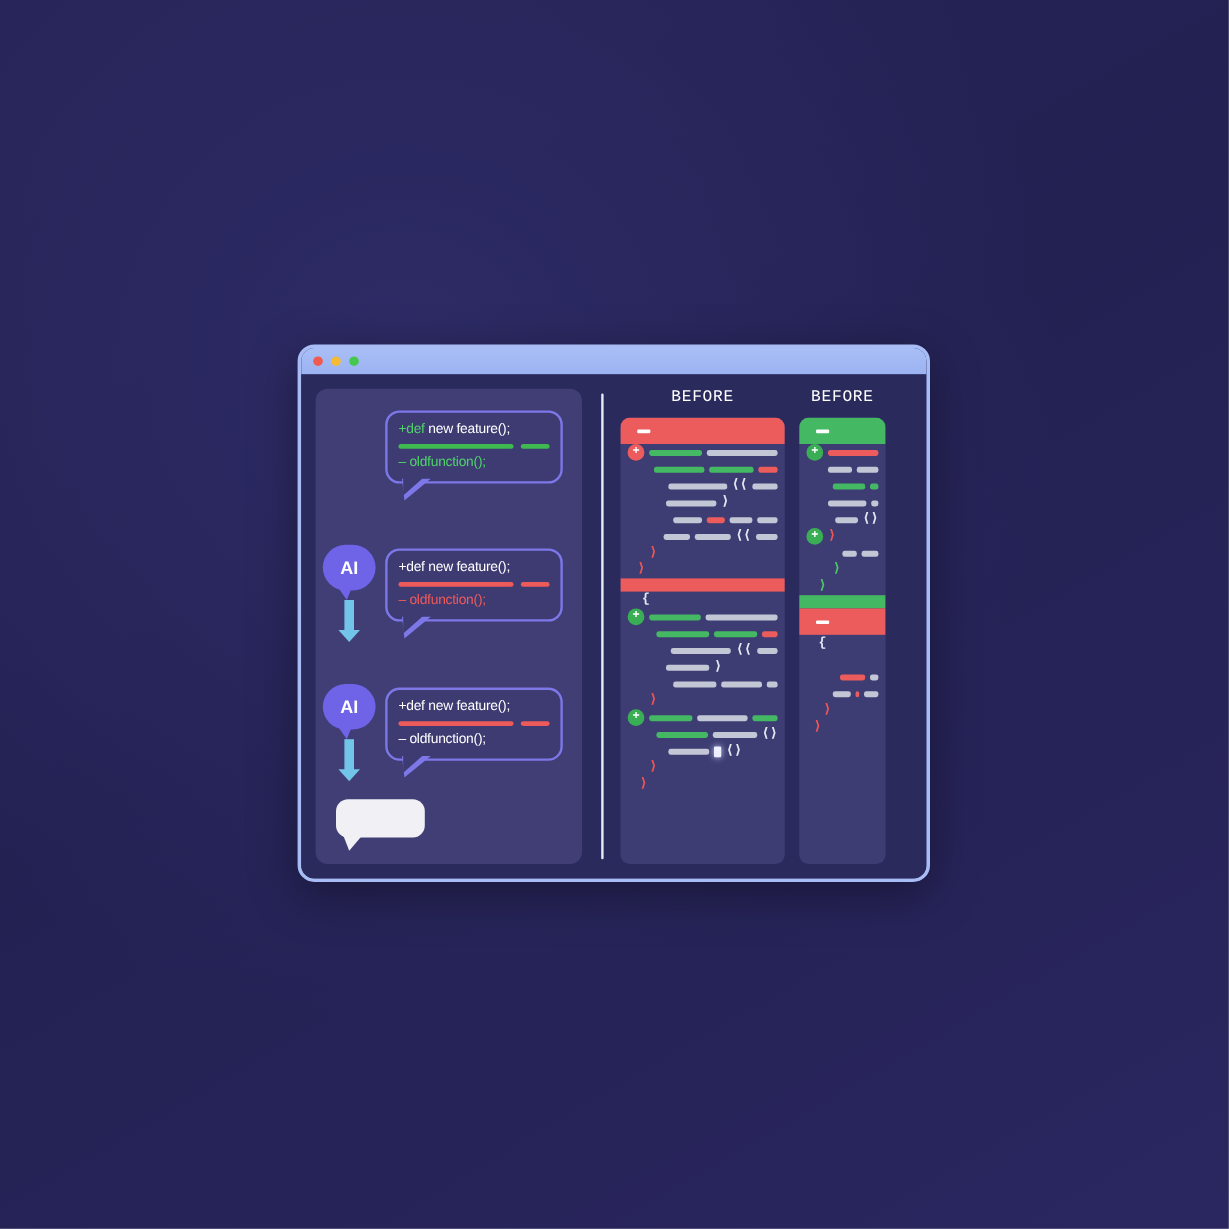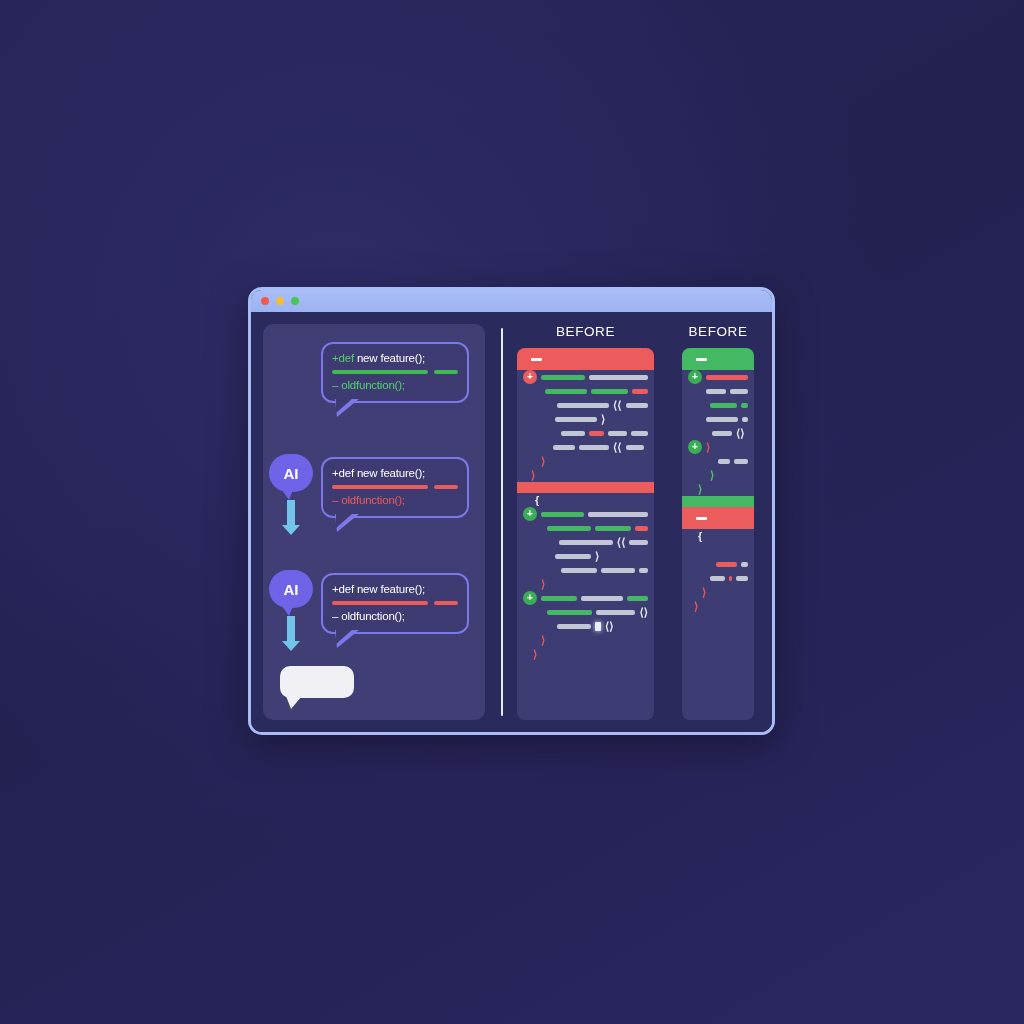"BEFORE" #diffs { font-family: none -> Liberation Mono, monospace; gap: 28px -> 12px }
